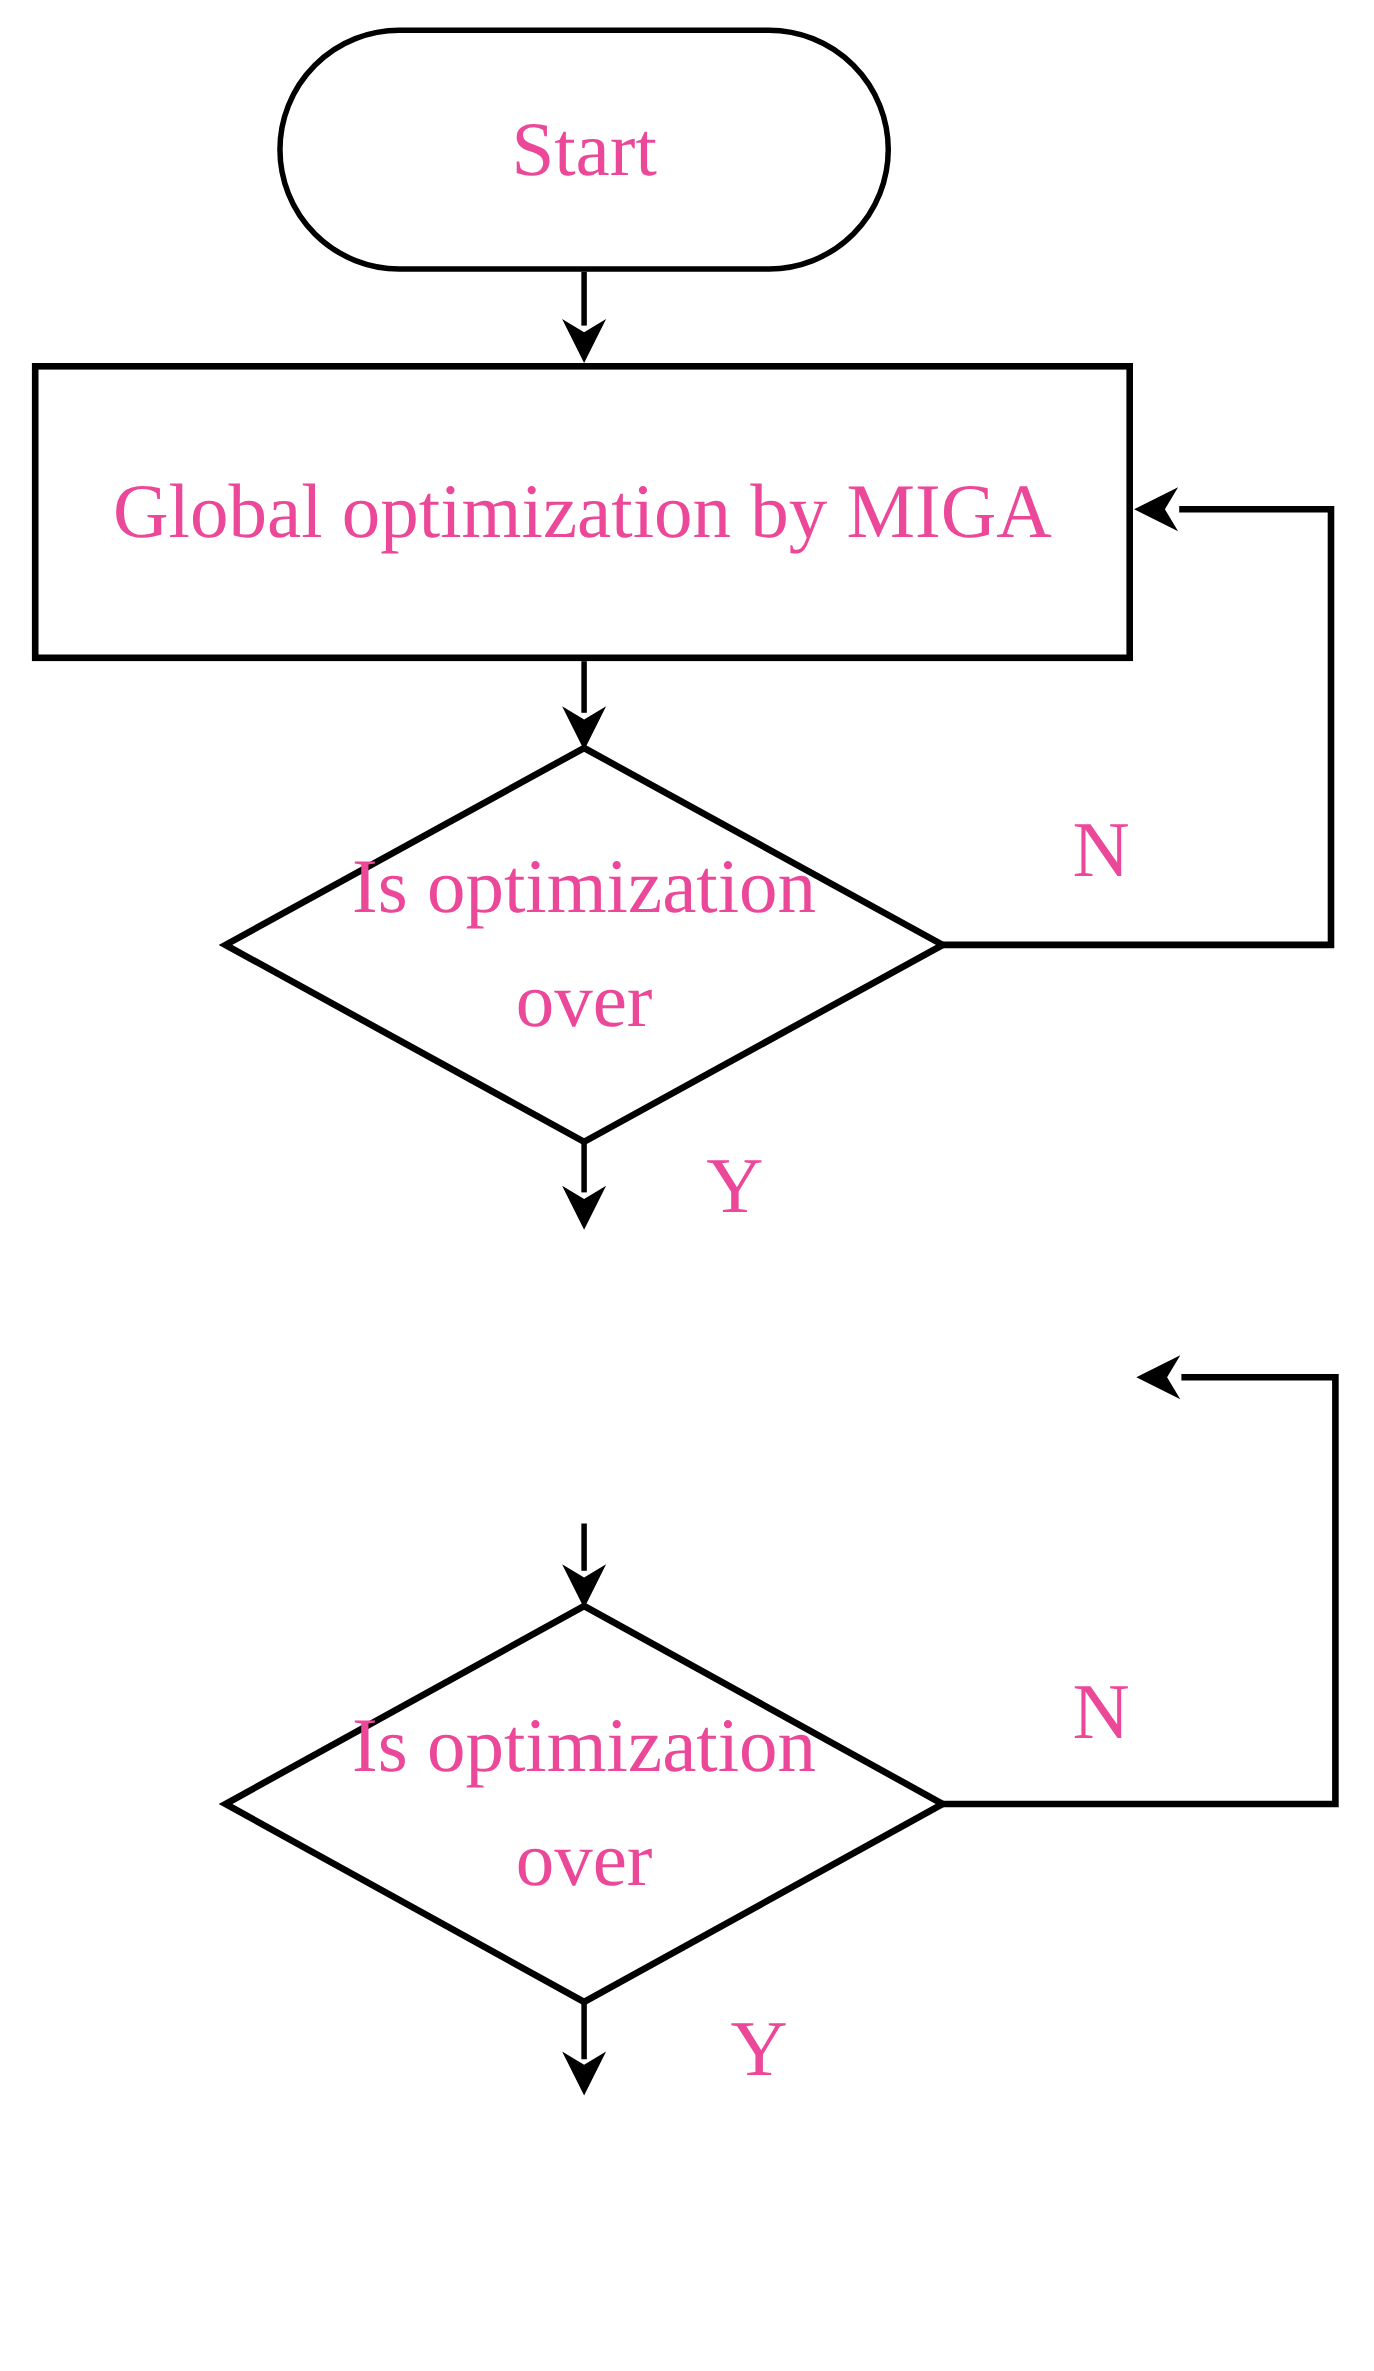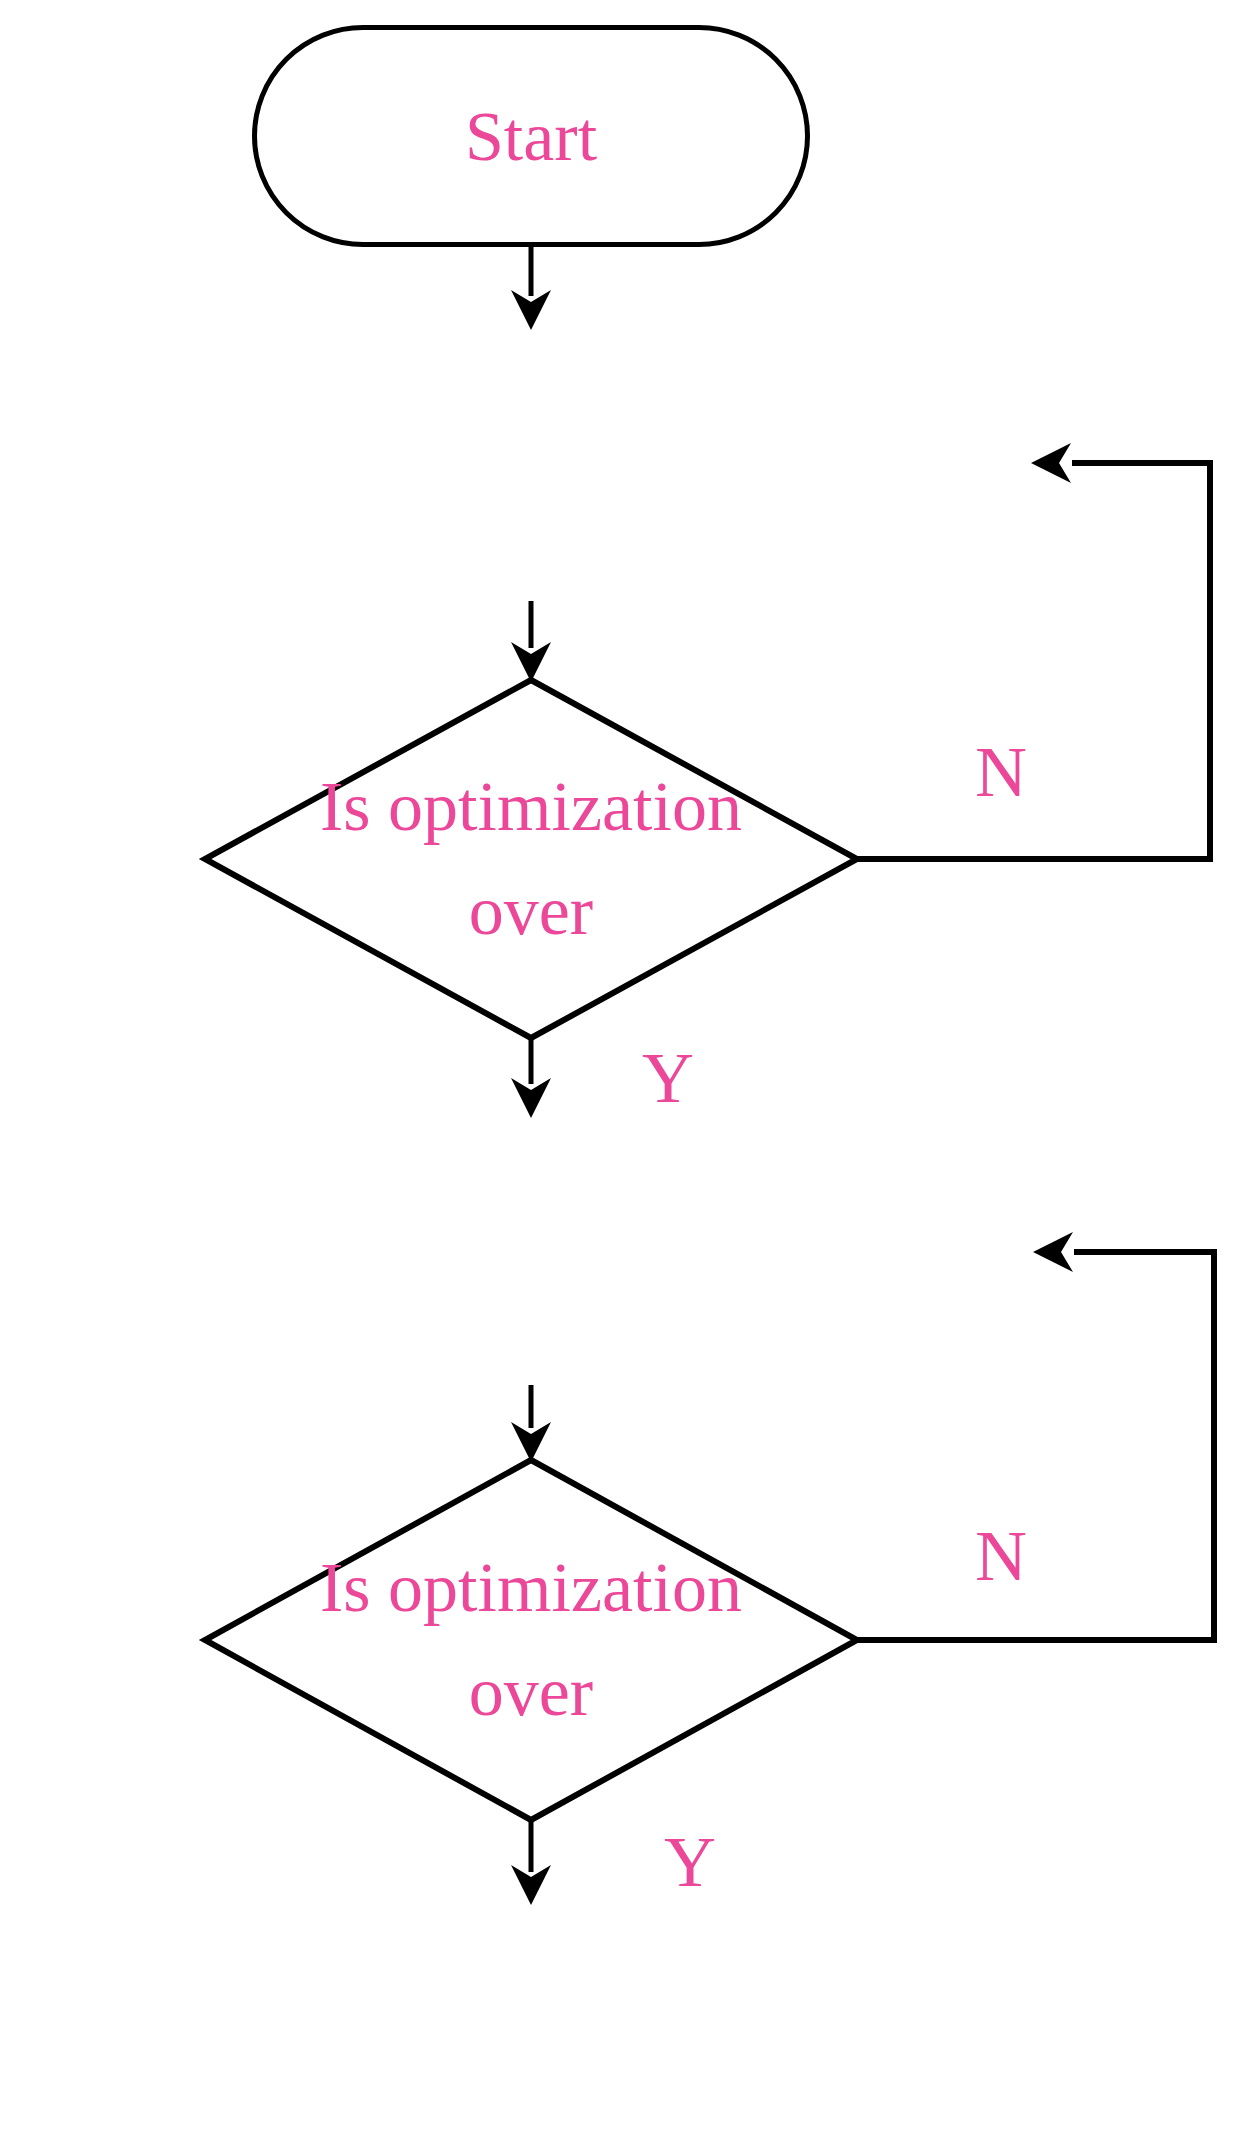"Global optimization by MIGA" div.node { html: none -> <div> <span>Global optimization by MIGA</span> </div> }
